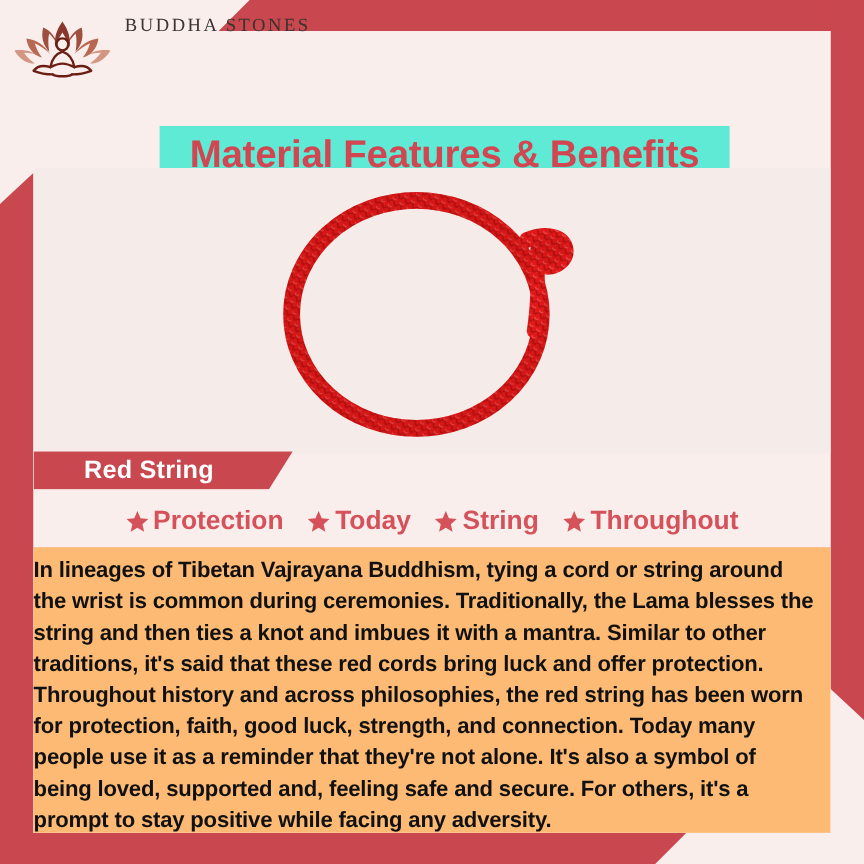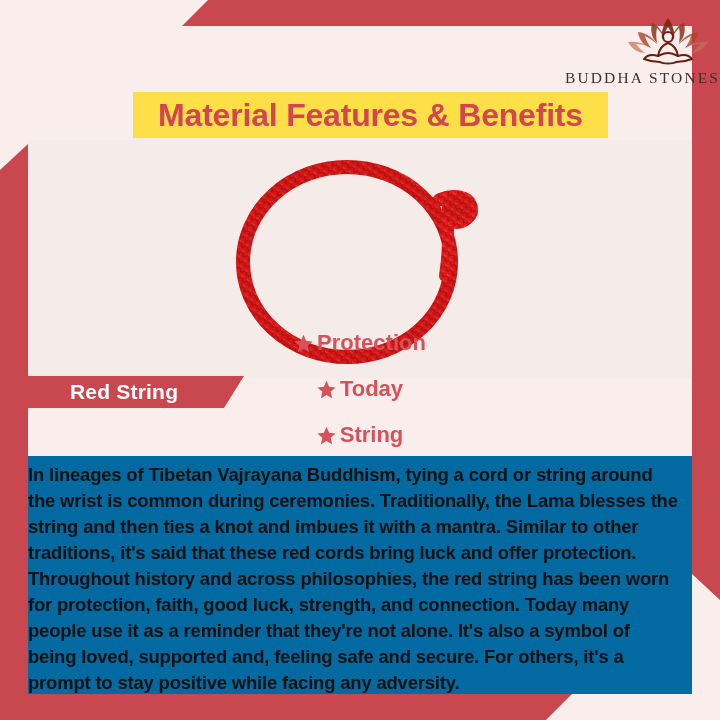"BUDDHA STONES" .logo-area { align-items: flex-end -> flex-start; flex-direction: column -> row }
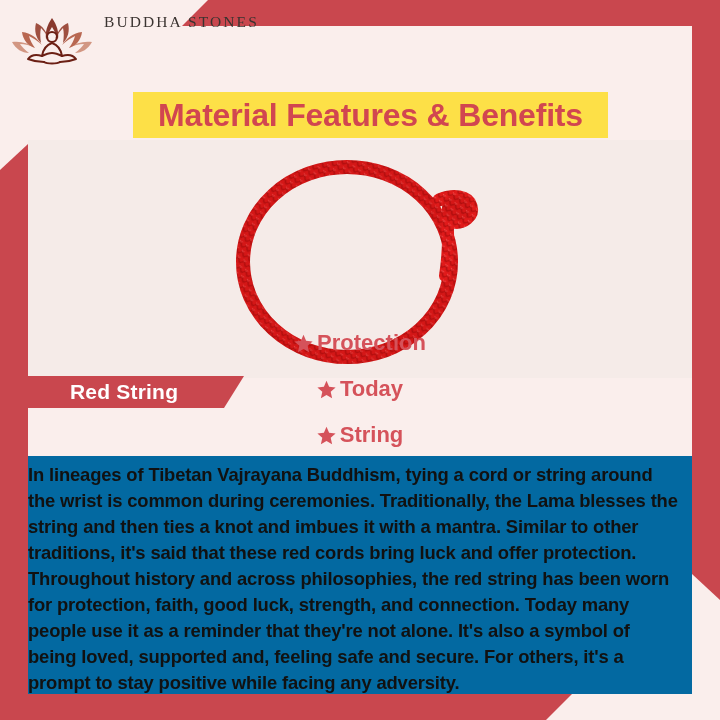"Material Features & Benefits" .title-band { background: #fde047 -> #5eead4; top: 92px -> 105px }
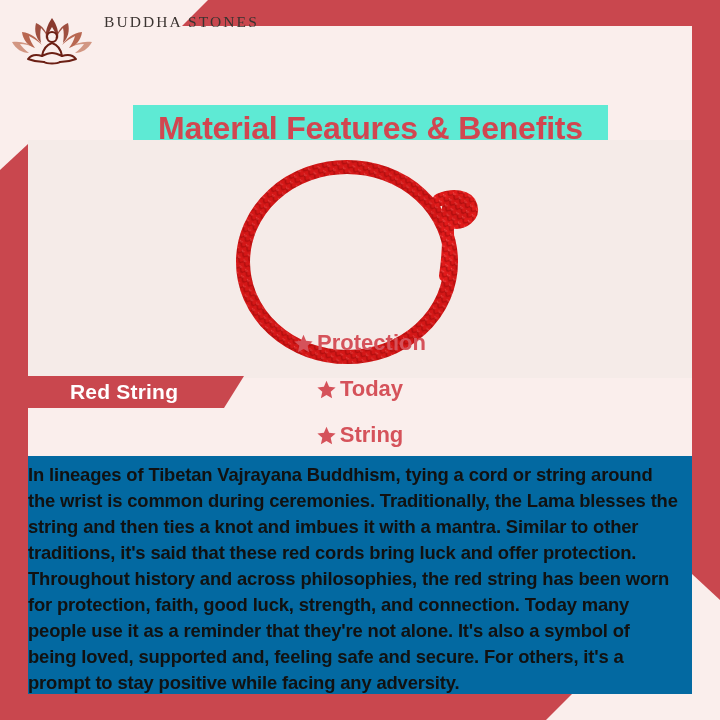"Protection" .keywords { flex-direction: column -> none; top: 392px -> 414px }
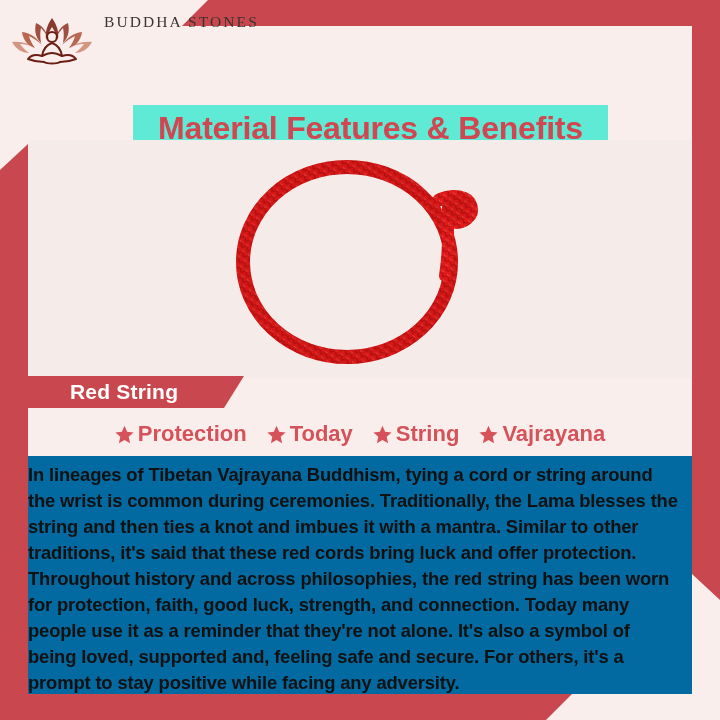"Vajrayana" span { text: Vajrayana -> Throughout }
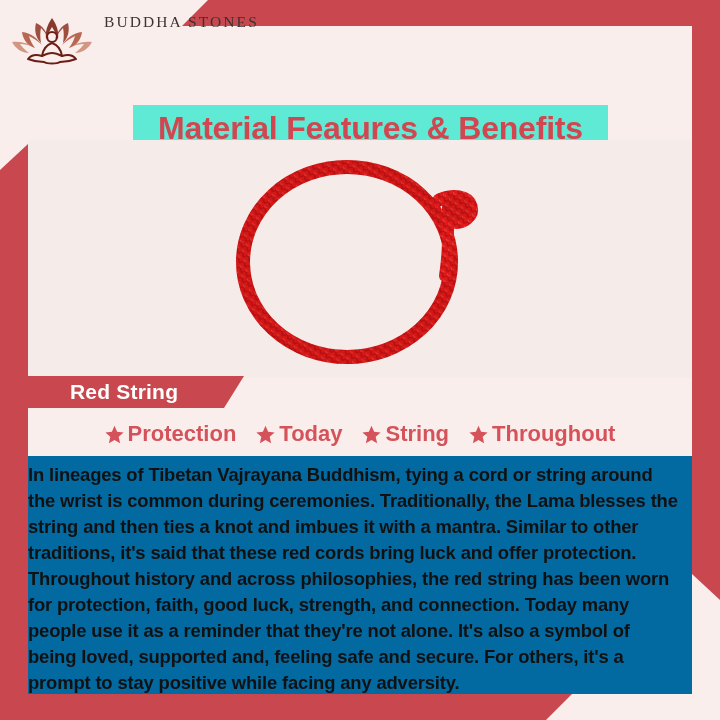"In lineages of Tibetan Vajrayana" .body-panel { background: #0369a1 -> #fdba74 }
